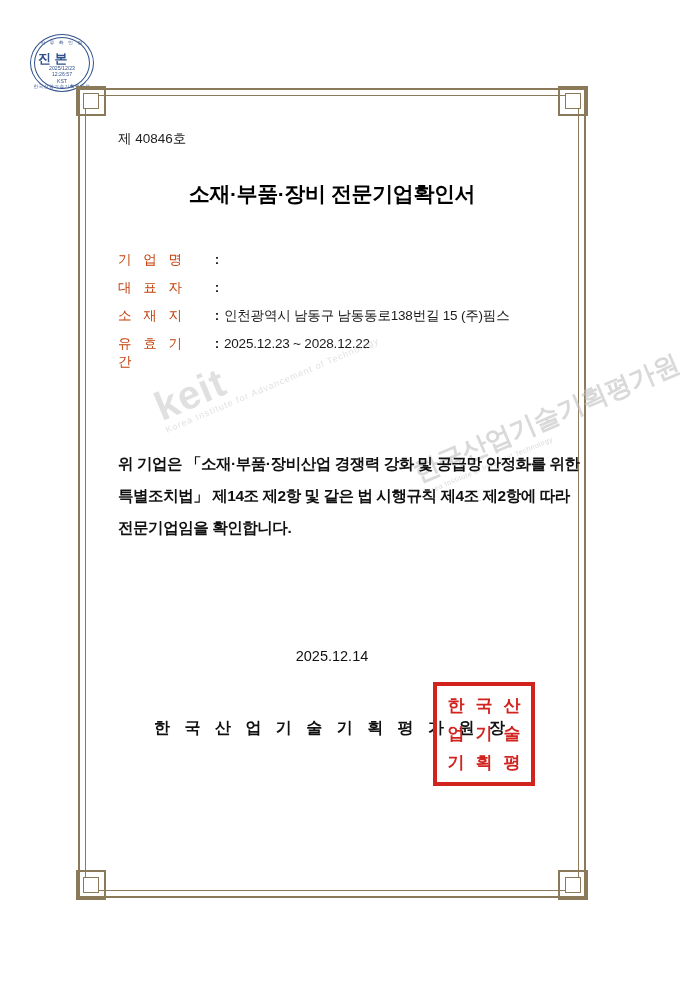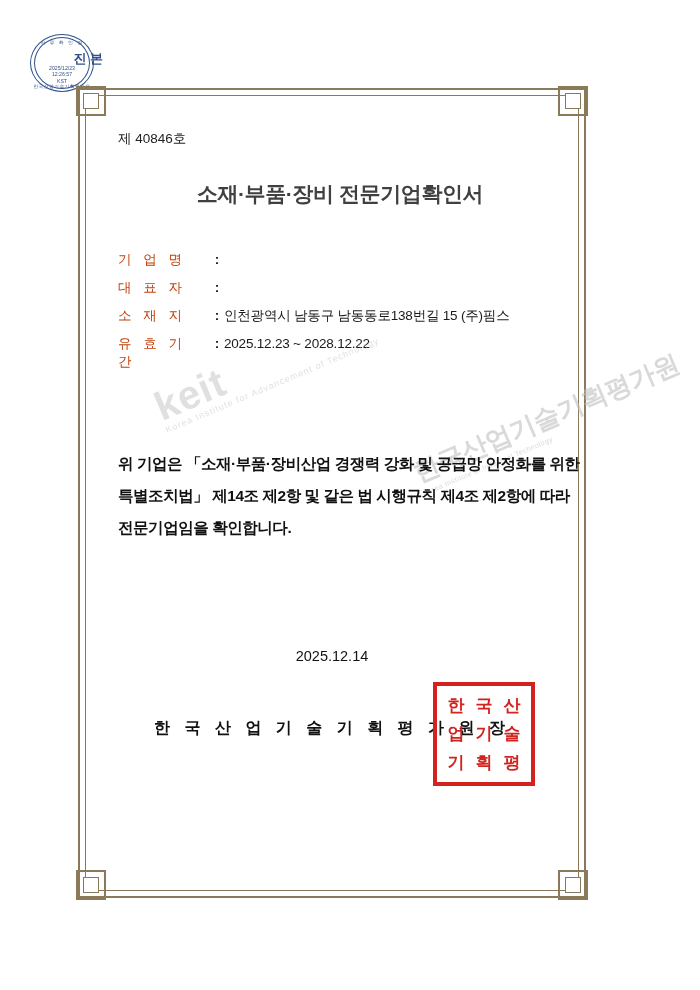"진 본" .verify-stamp .center-word { left: 5px -> 12px; text-align: right -> left }
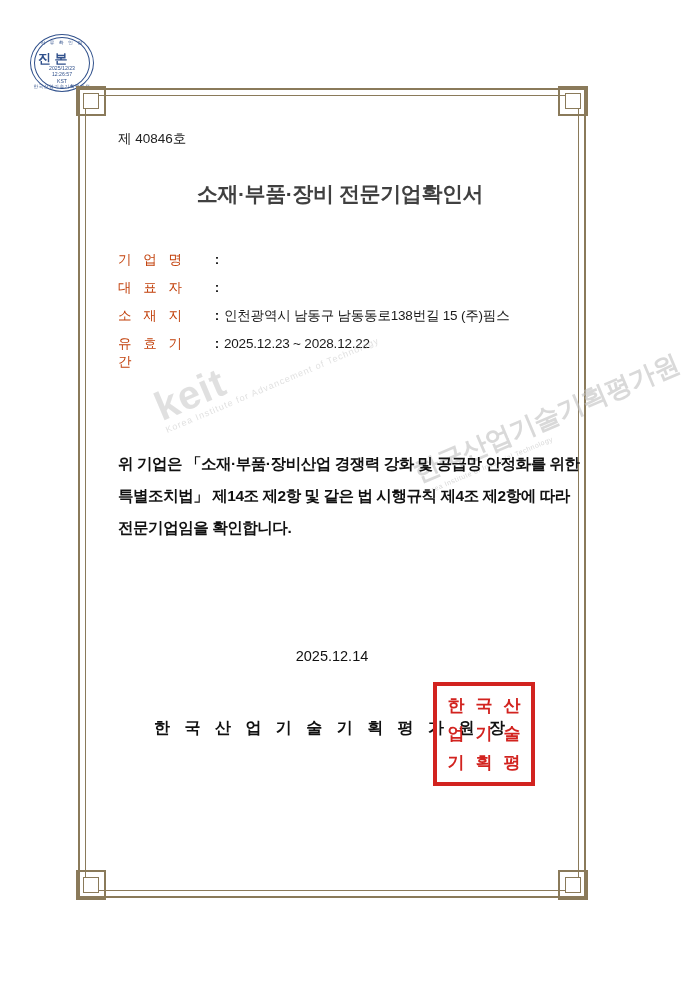"소재·부품·장비 전문기업확인서" .title { color: #404040 -> #000000; left: 8px -> 0 }
